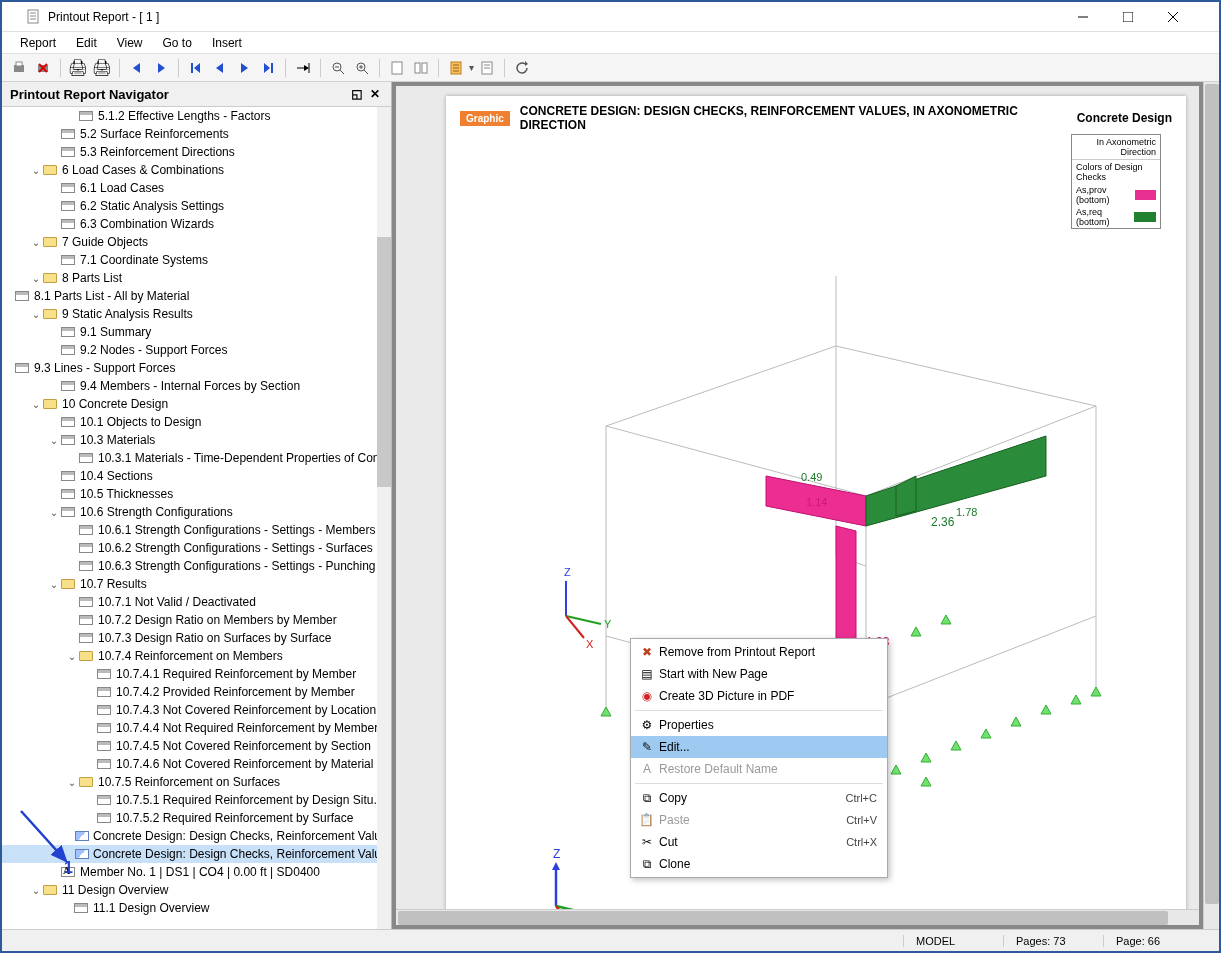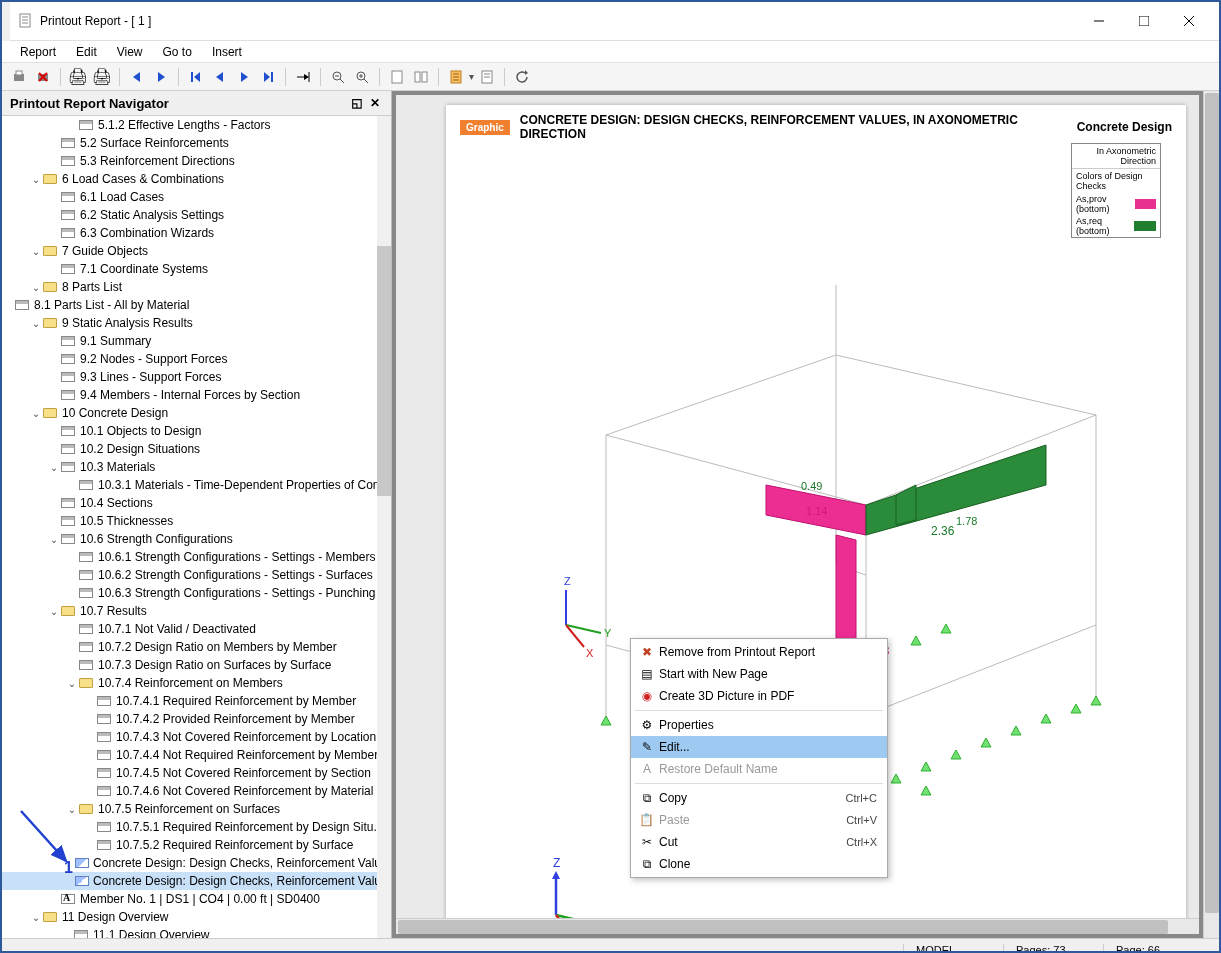"Printout Report - [ 1" .titlebar { height: 39px -> 30px; margin-left: 8px -> none; padding: 0 8px -> 0 24px }
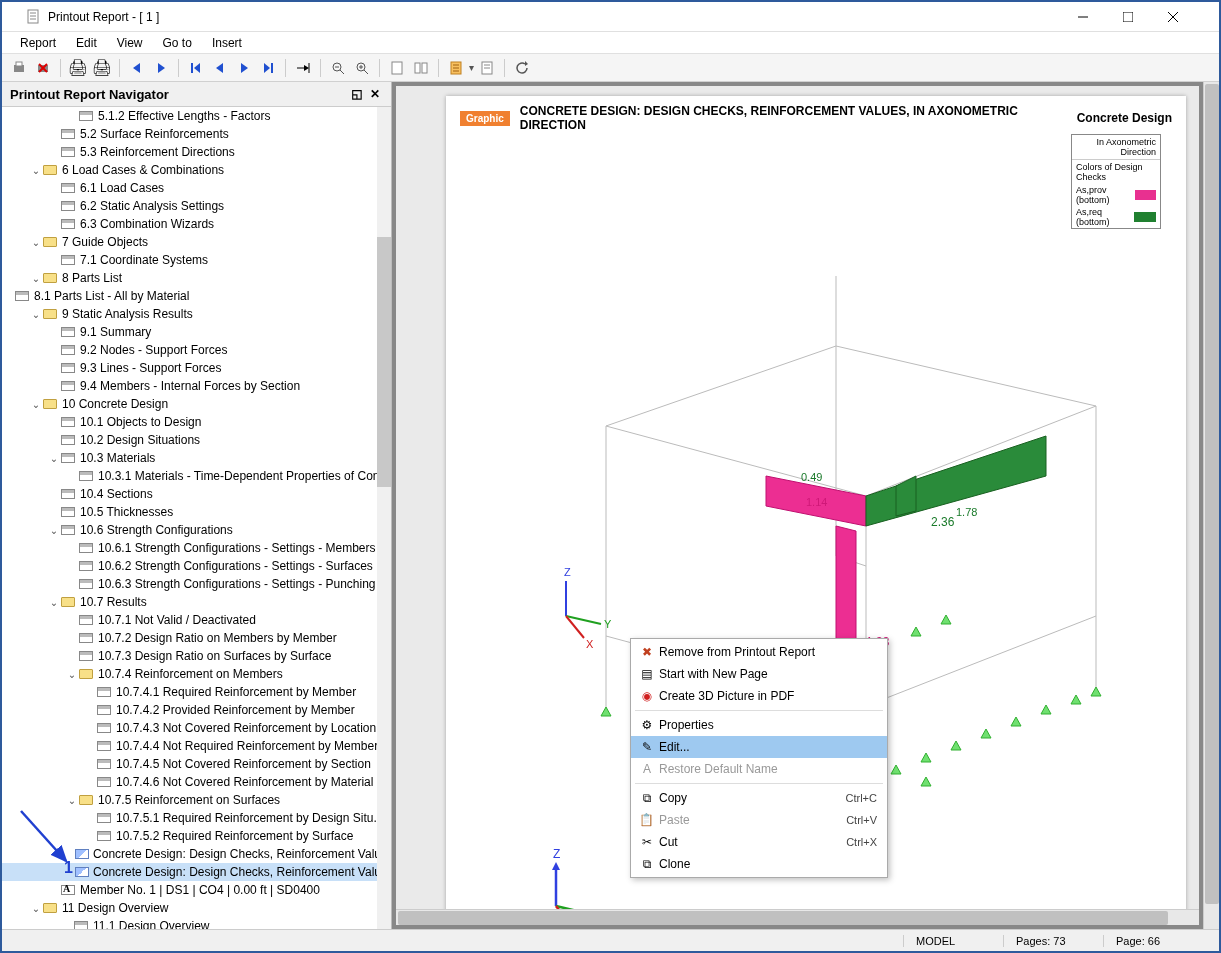"9.3 Lines - Support Forces" div.tnode { padding-left: 46px -> none }
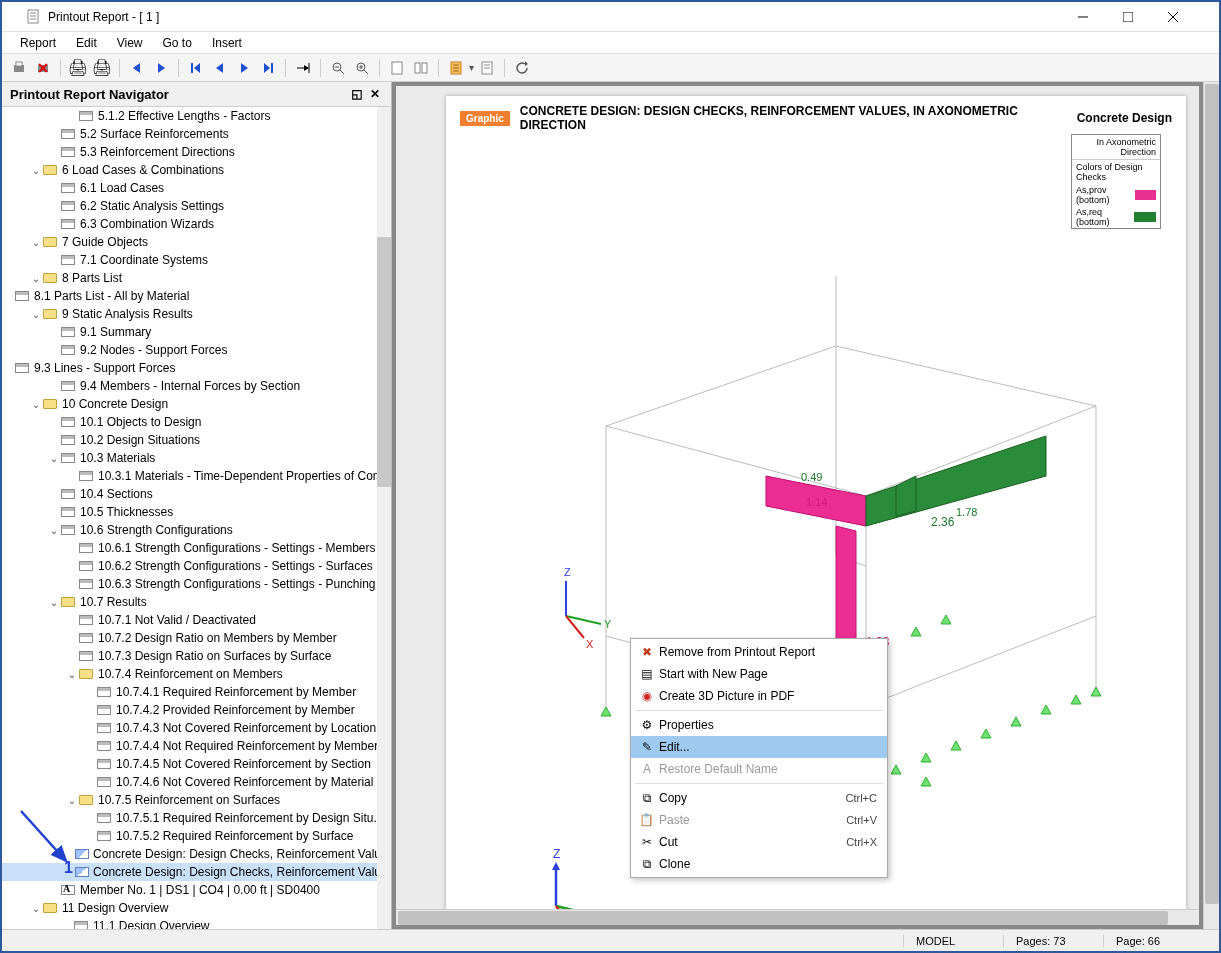"10.2 Design Situations" div.tnode { html: <div> <span>›</span> <span> <span></span> </span> <span>10.2 Design Situations</span> </div> -> none }
